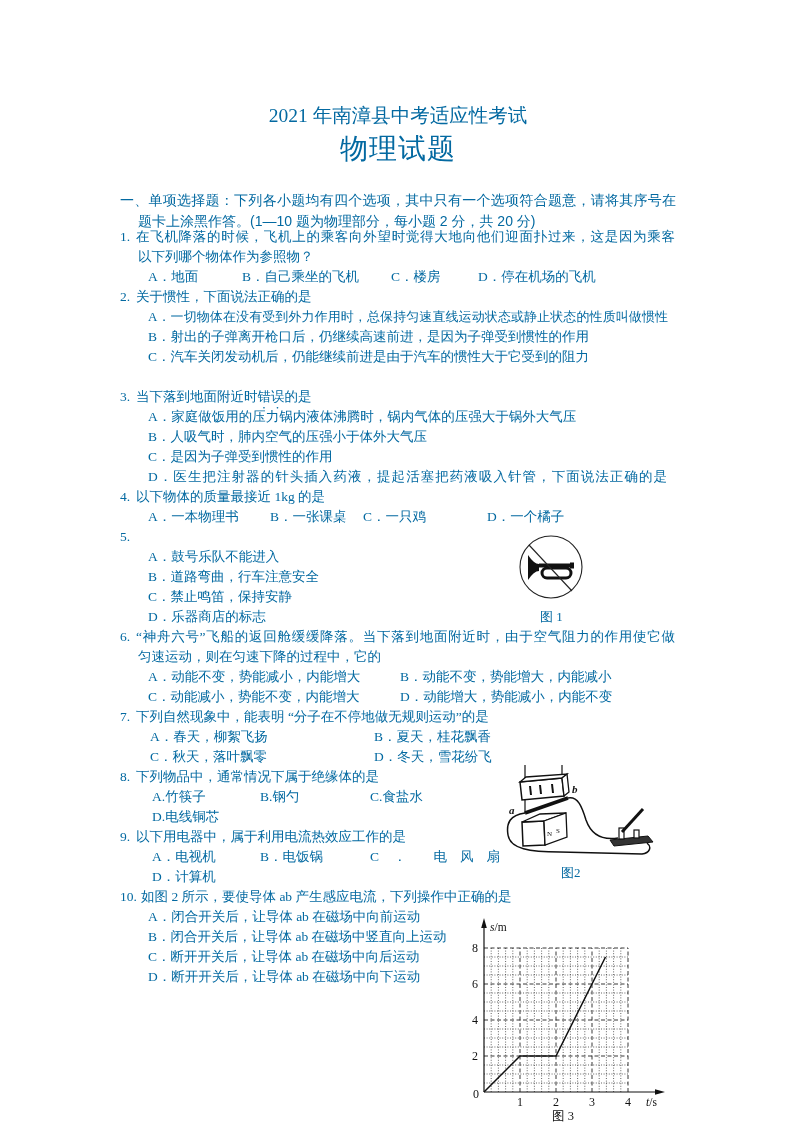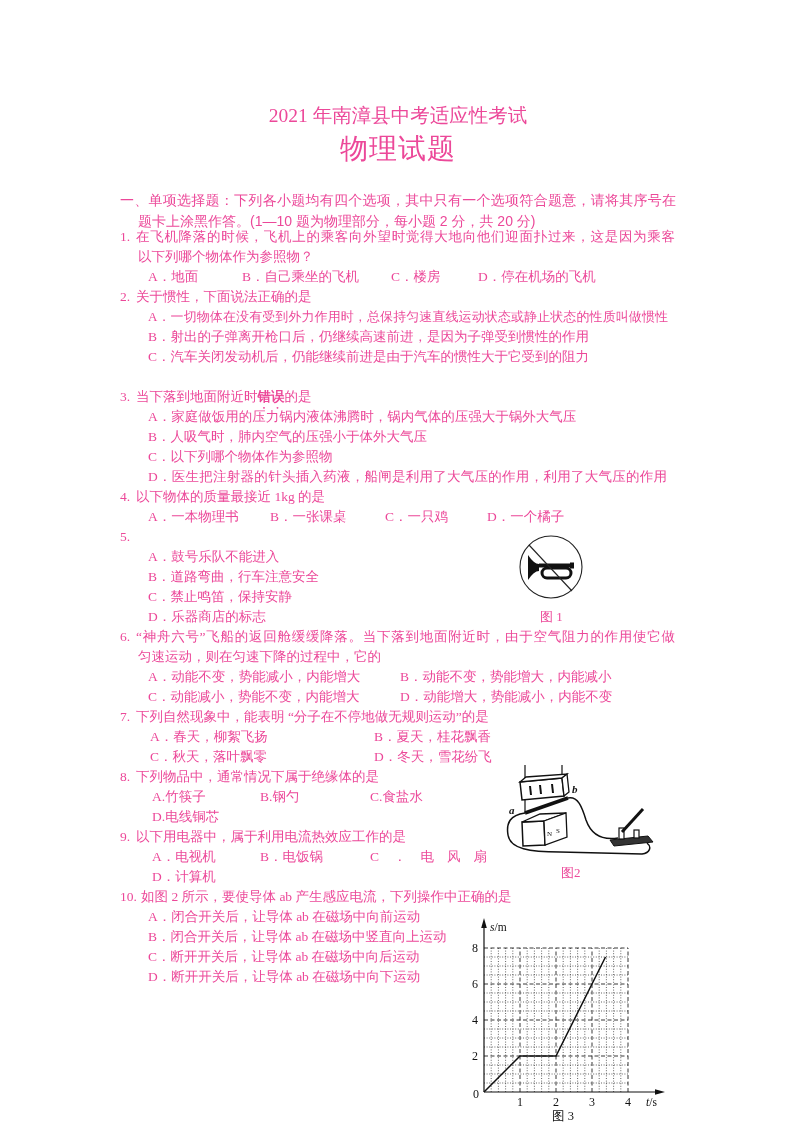"2021 年南漳县中考适应性考试" #page { color: #ec4899 -> #0369a1 }
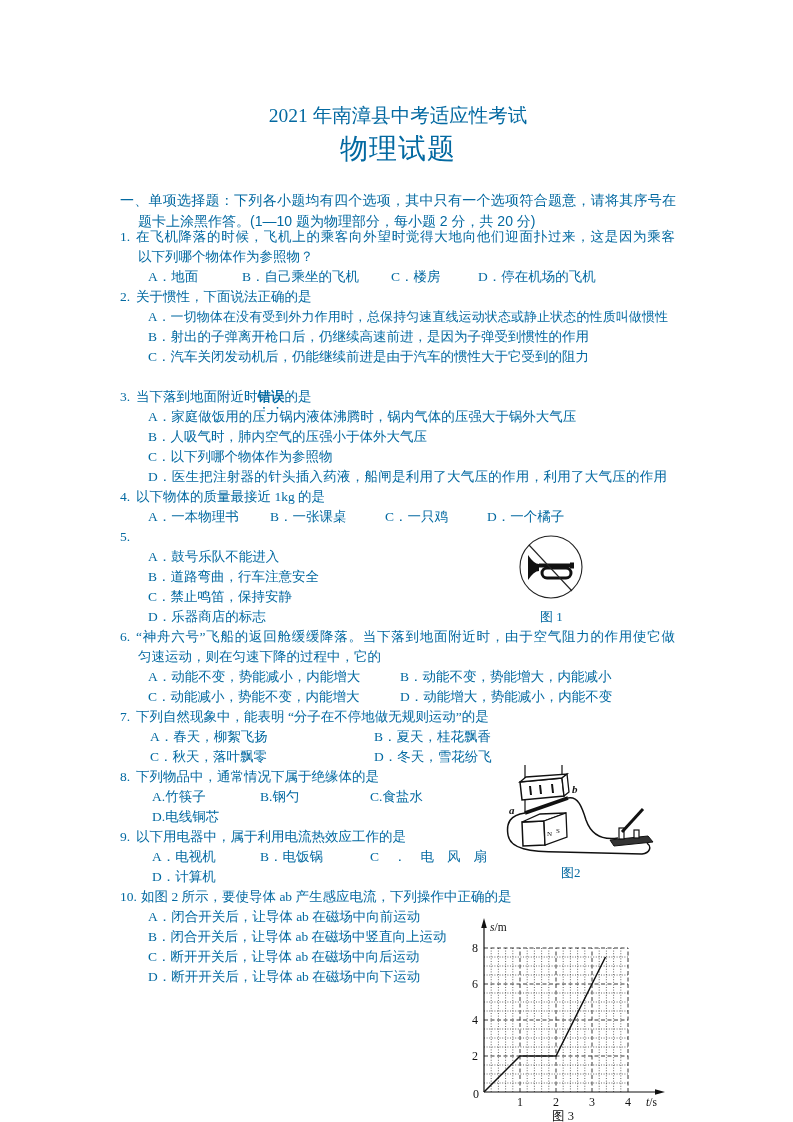"错误" .em { font-weight: bold -> none }
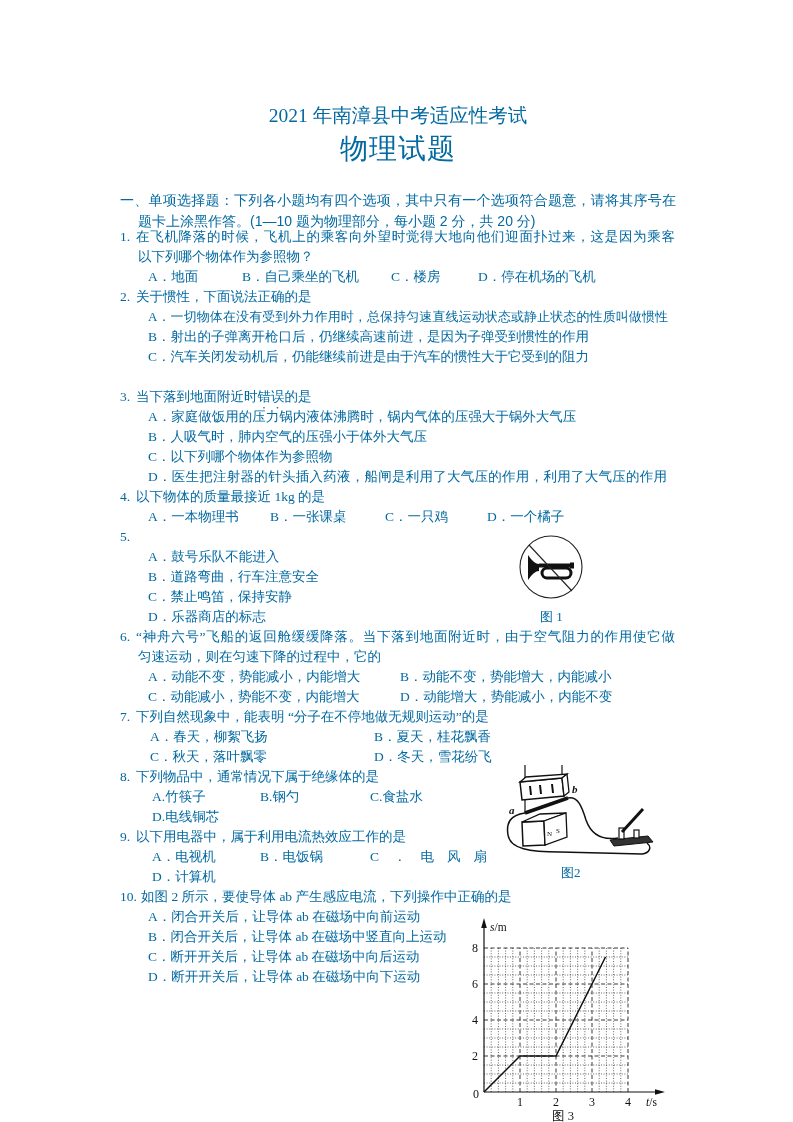"以下列哪个物体作为参照物" span { text: 以下列哪个物体作为参照物 -> 是因为子弹受到惯性的作用 }
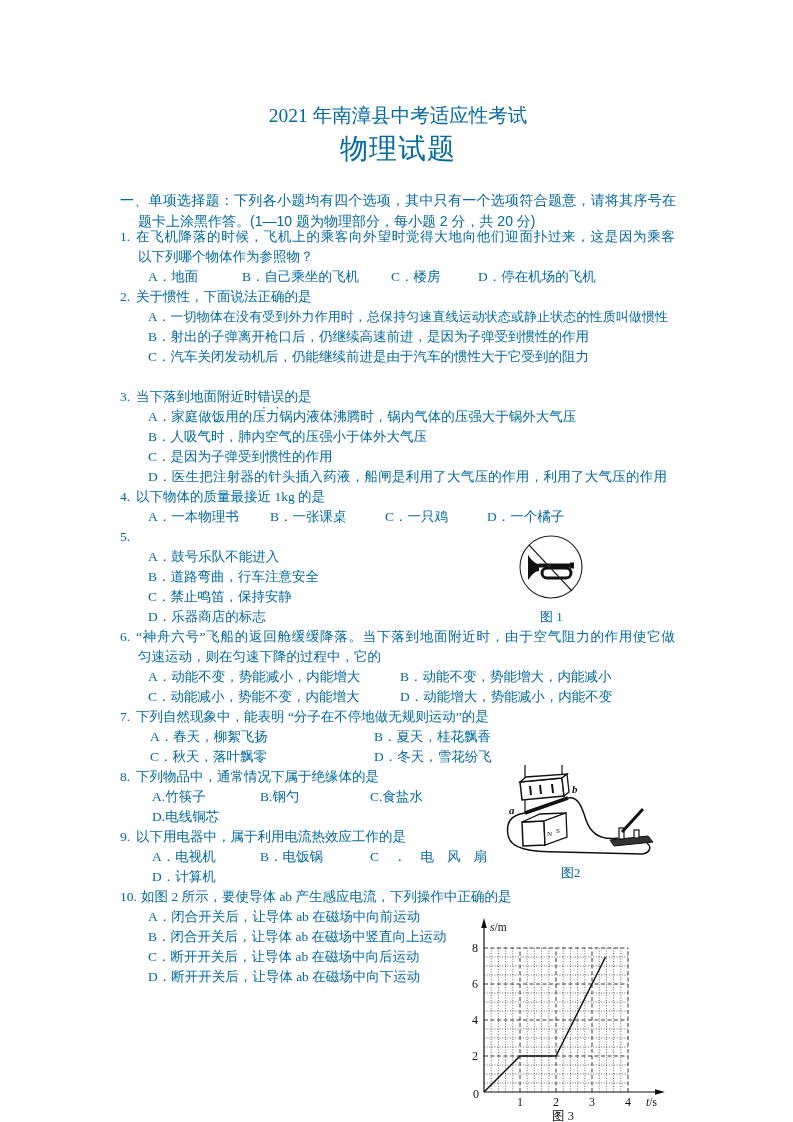"医生把注射器的针头插入药液，船闸是利用了大气压的作用，利用了大气压的作用" span { text: 船闸是利用了大气压的作用，利用了大气压的作用 -> 提起活塞把药液吸入针管，下面说法正确的是 }
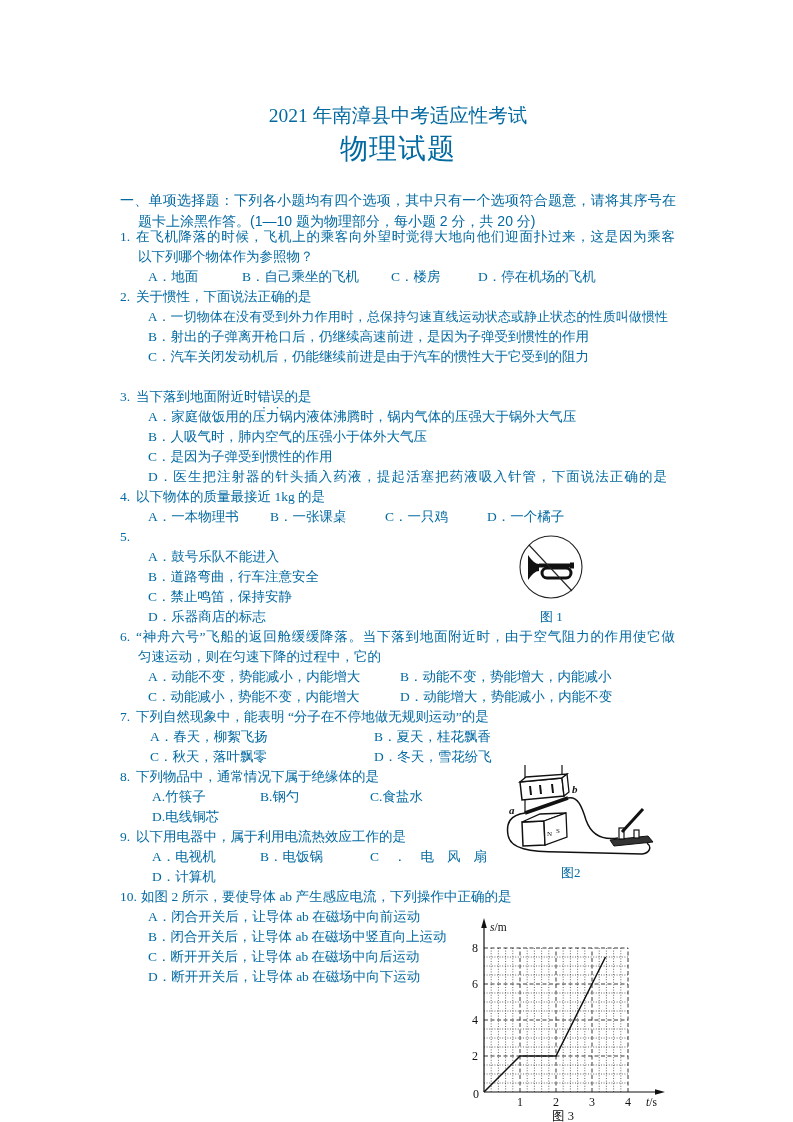"C．一只鸡" span.txt { left: 385px -> 363px }
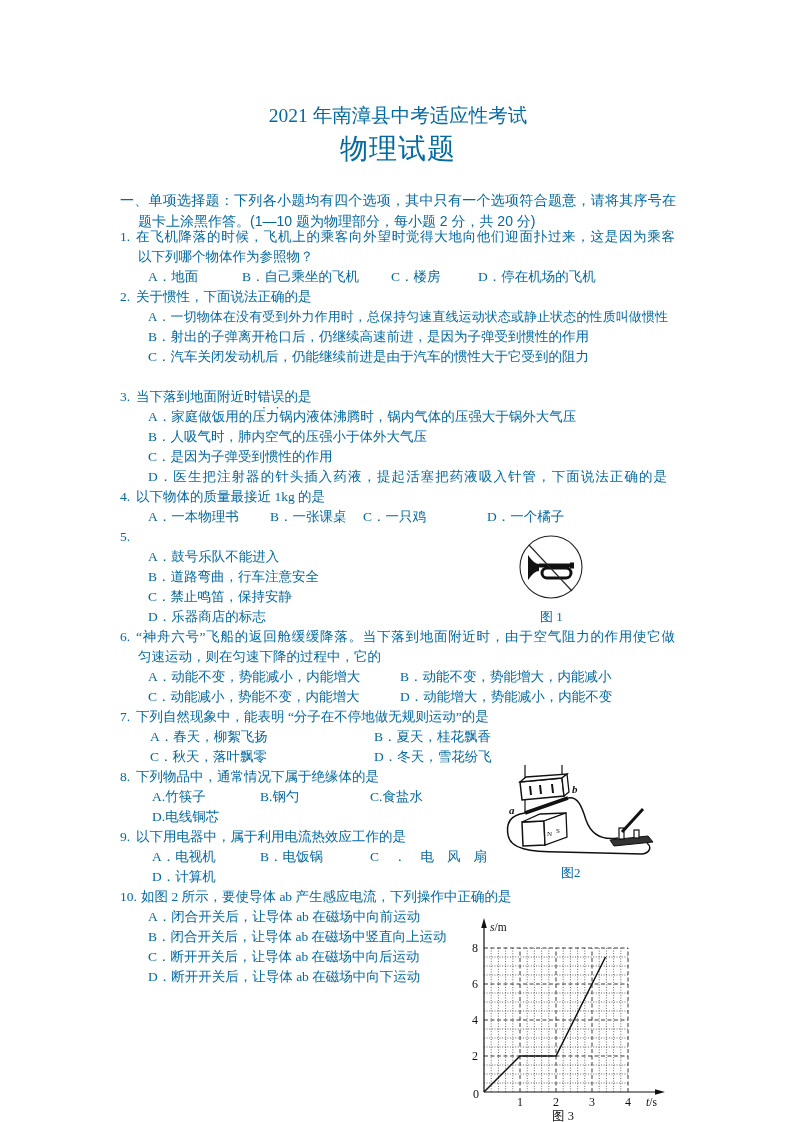"电风扇" .spread-text { margin-left: none -> 13px }
